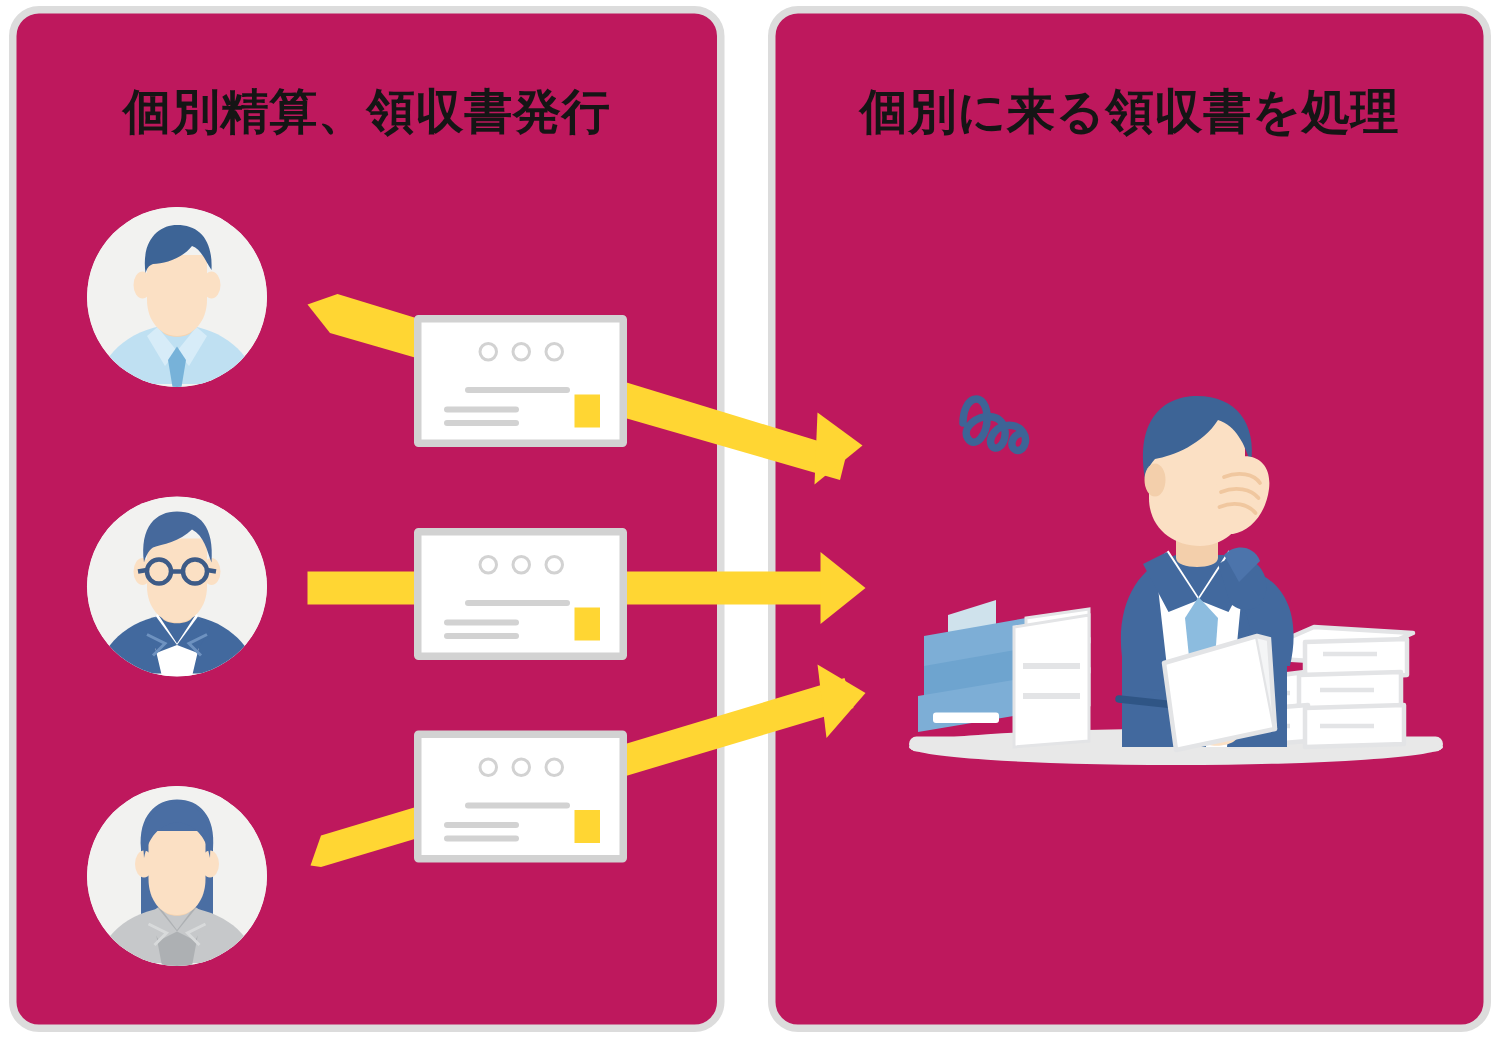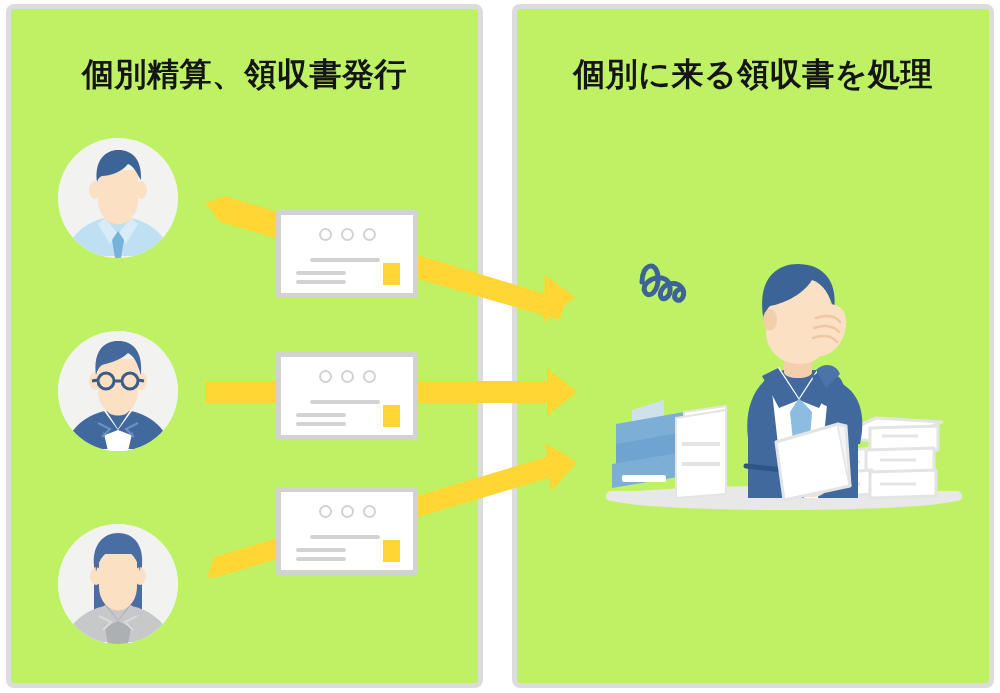"個別精算、領収書発行" .panel { background: #bef264 -> #be185d; border-radius: 8px -> 20px }
